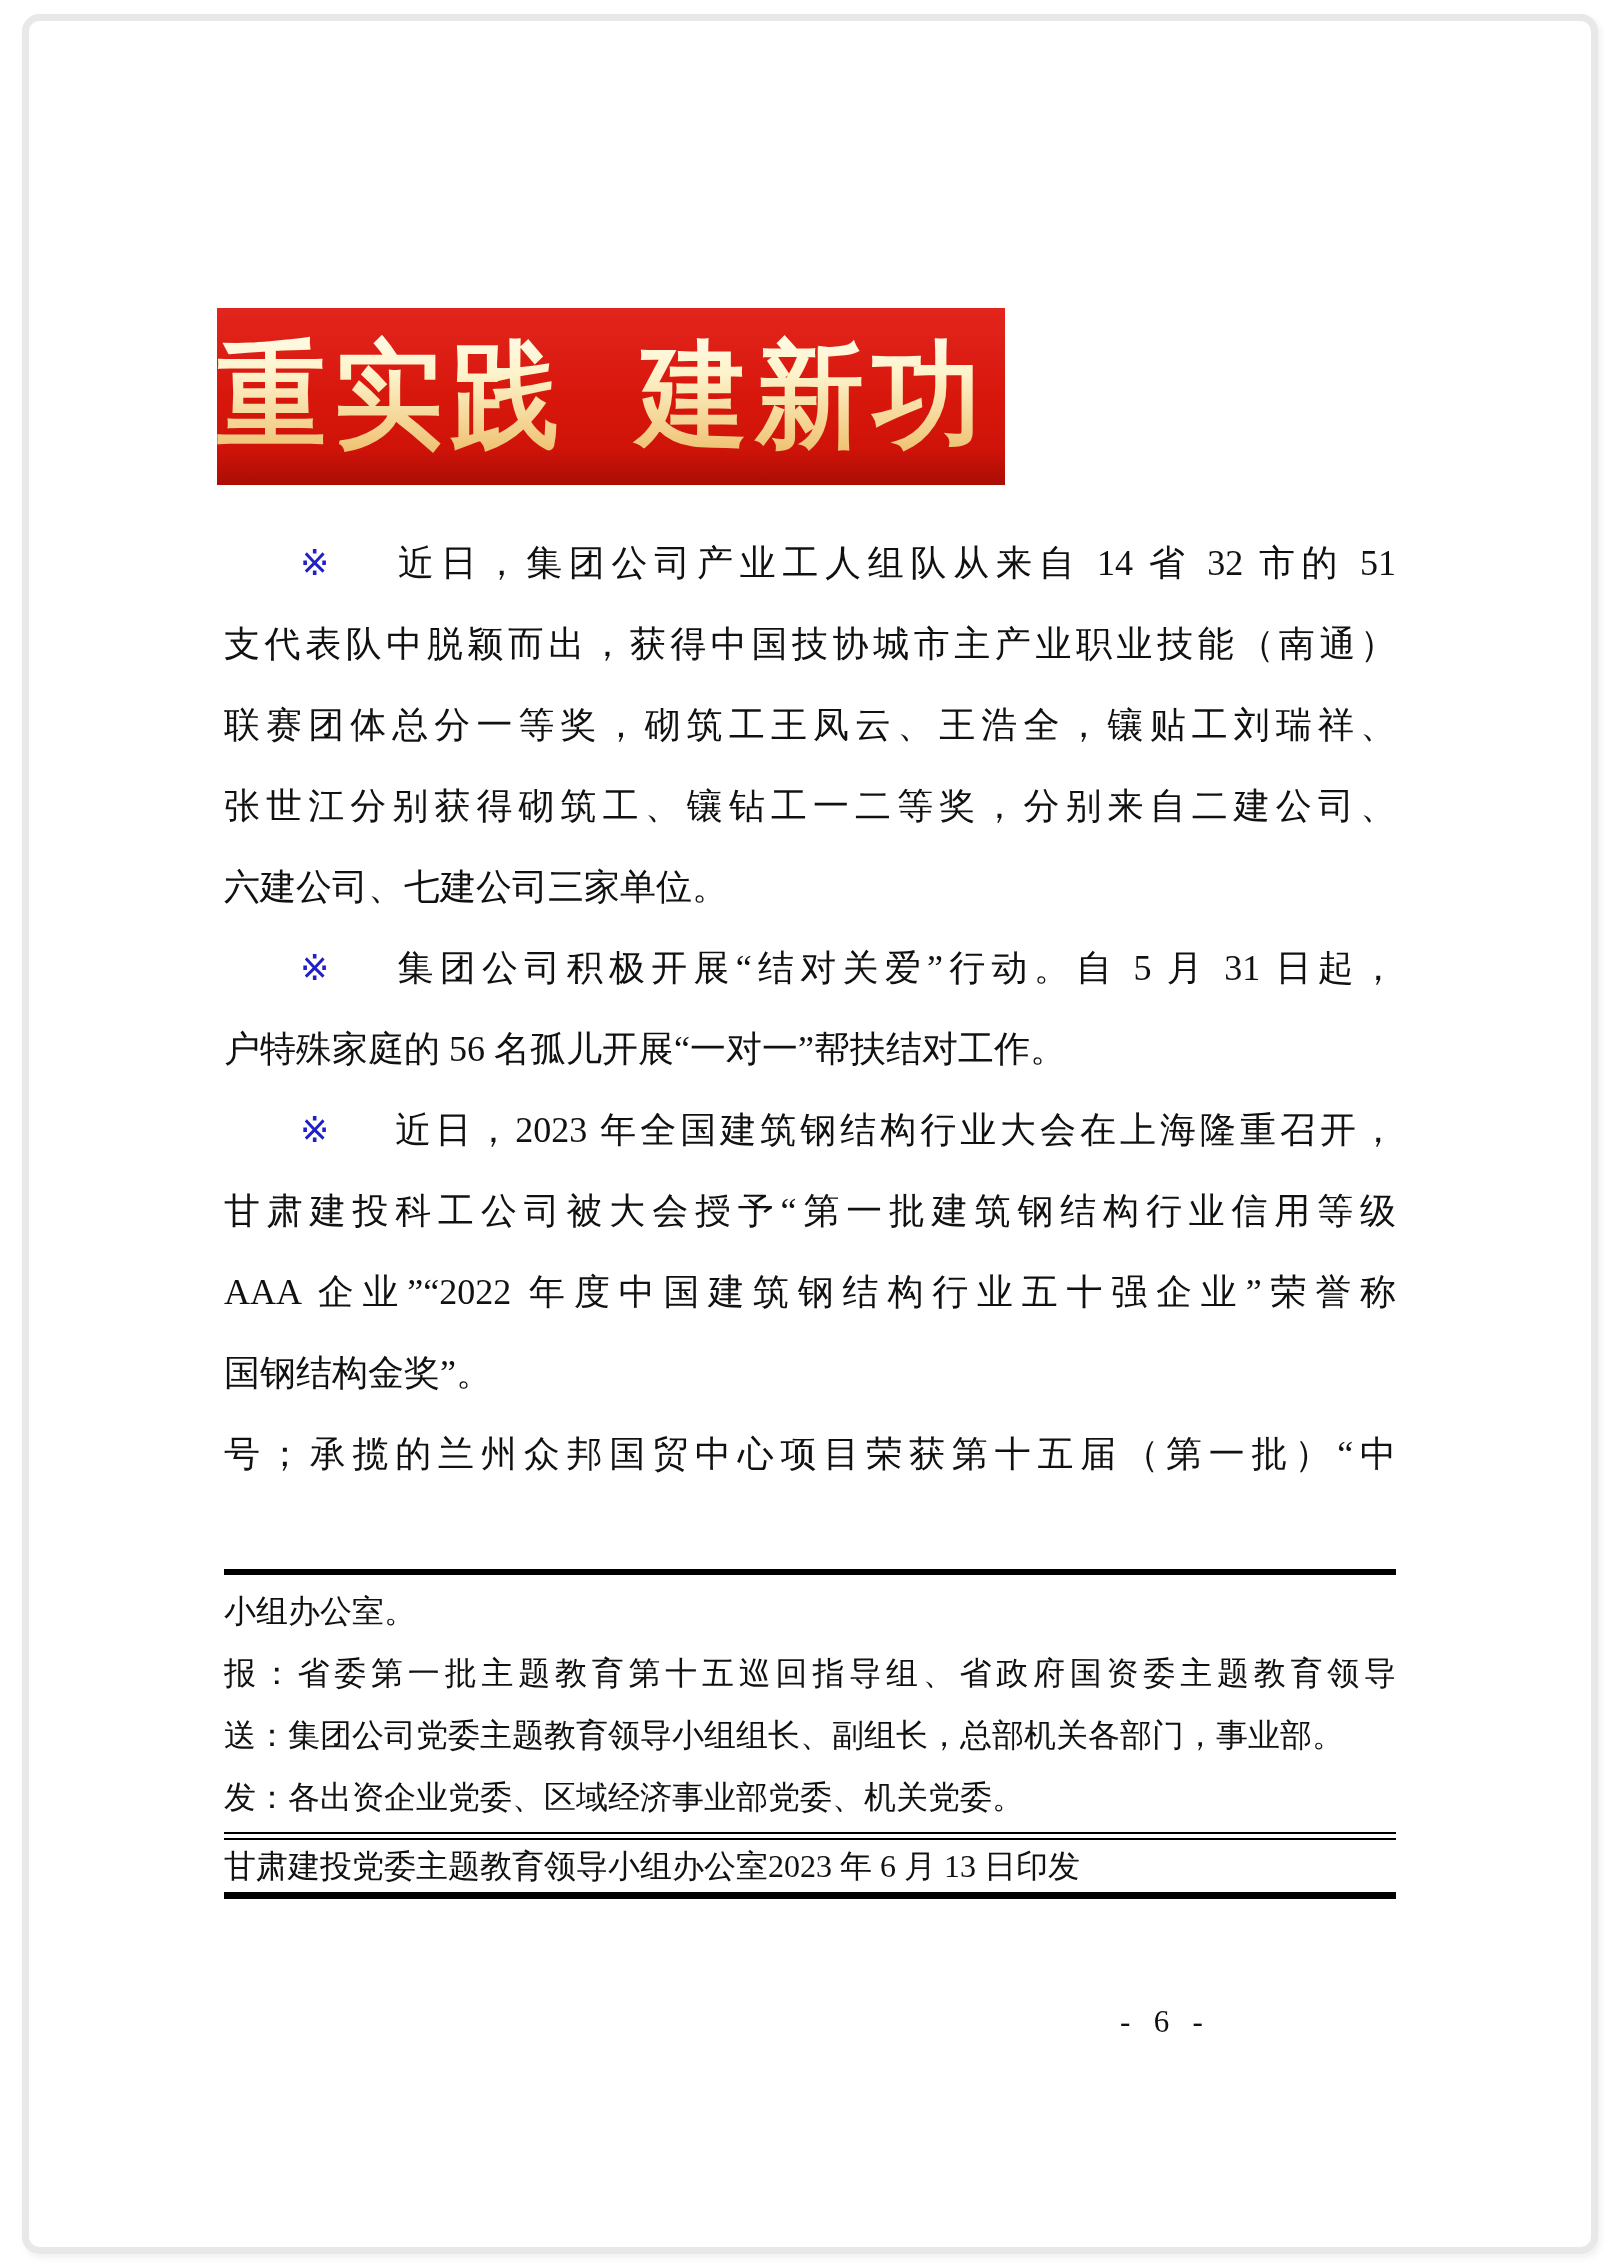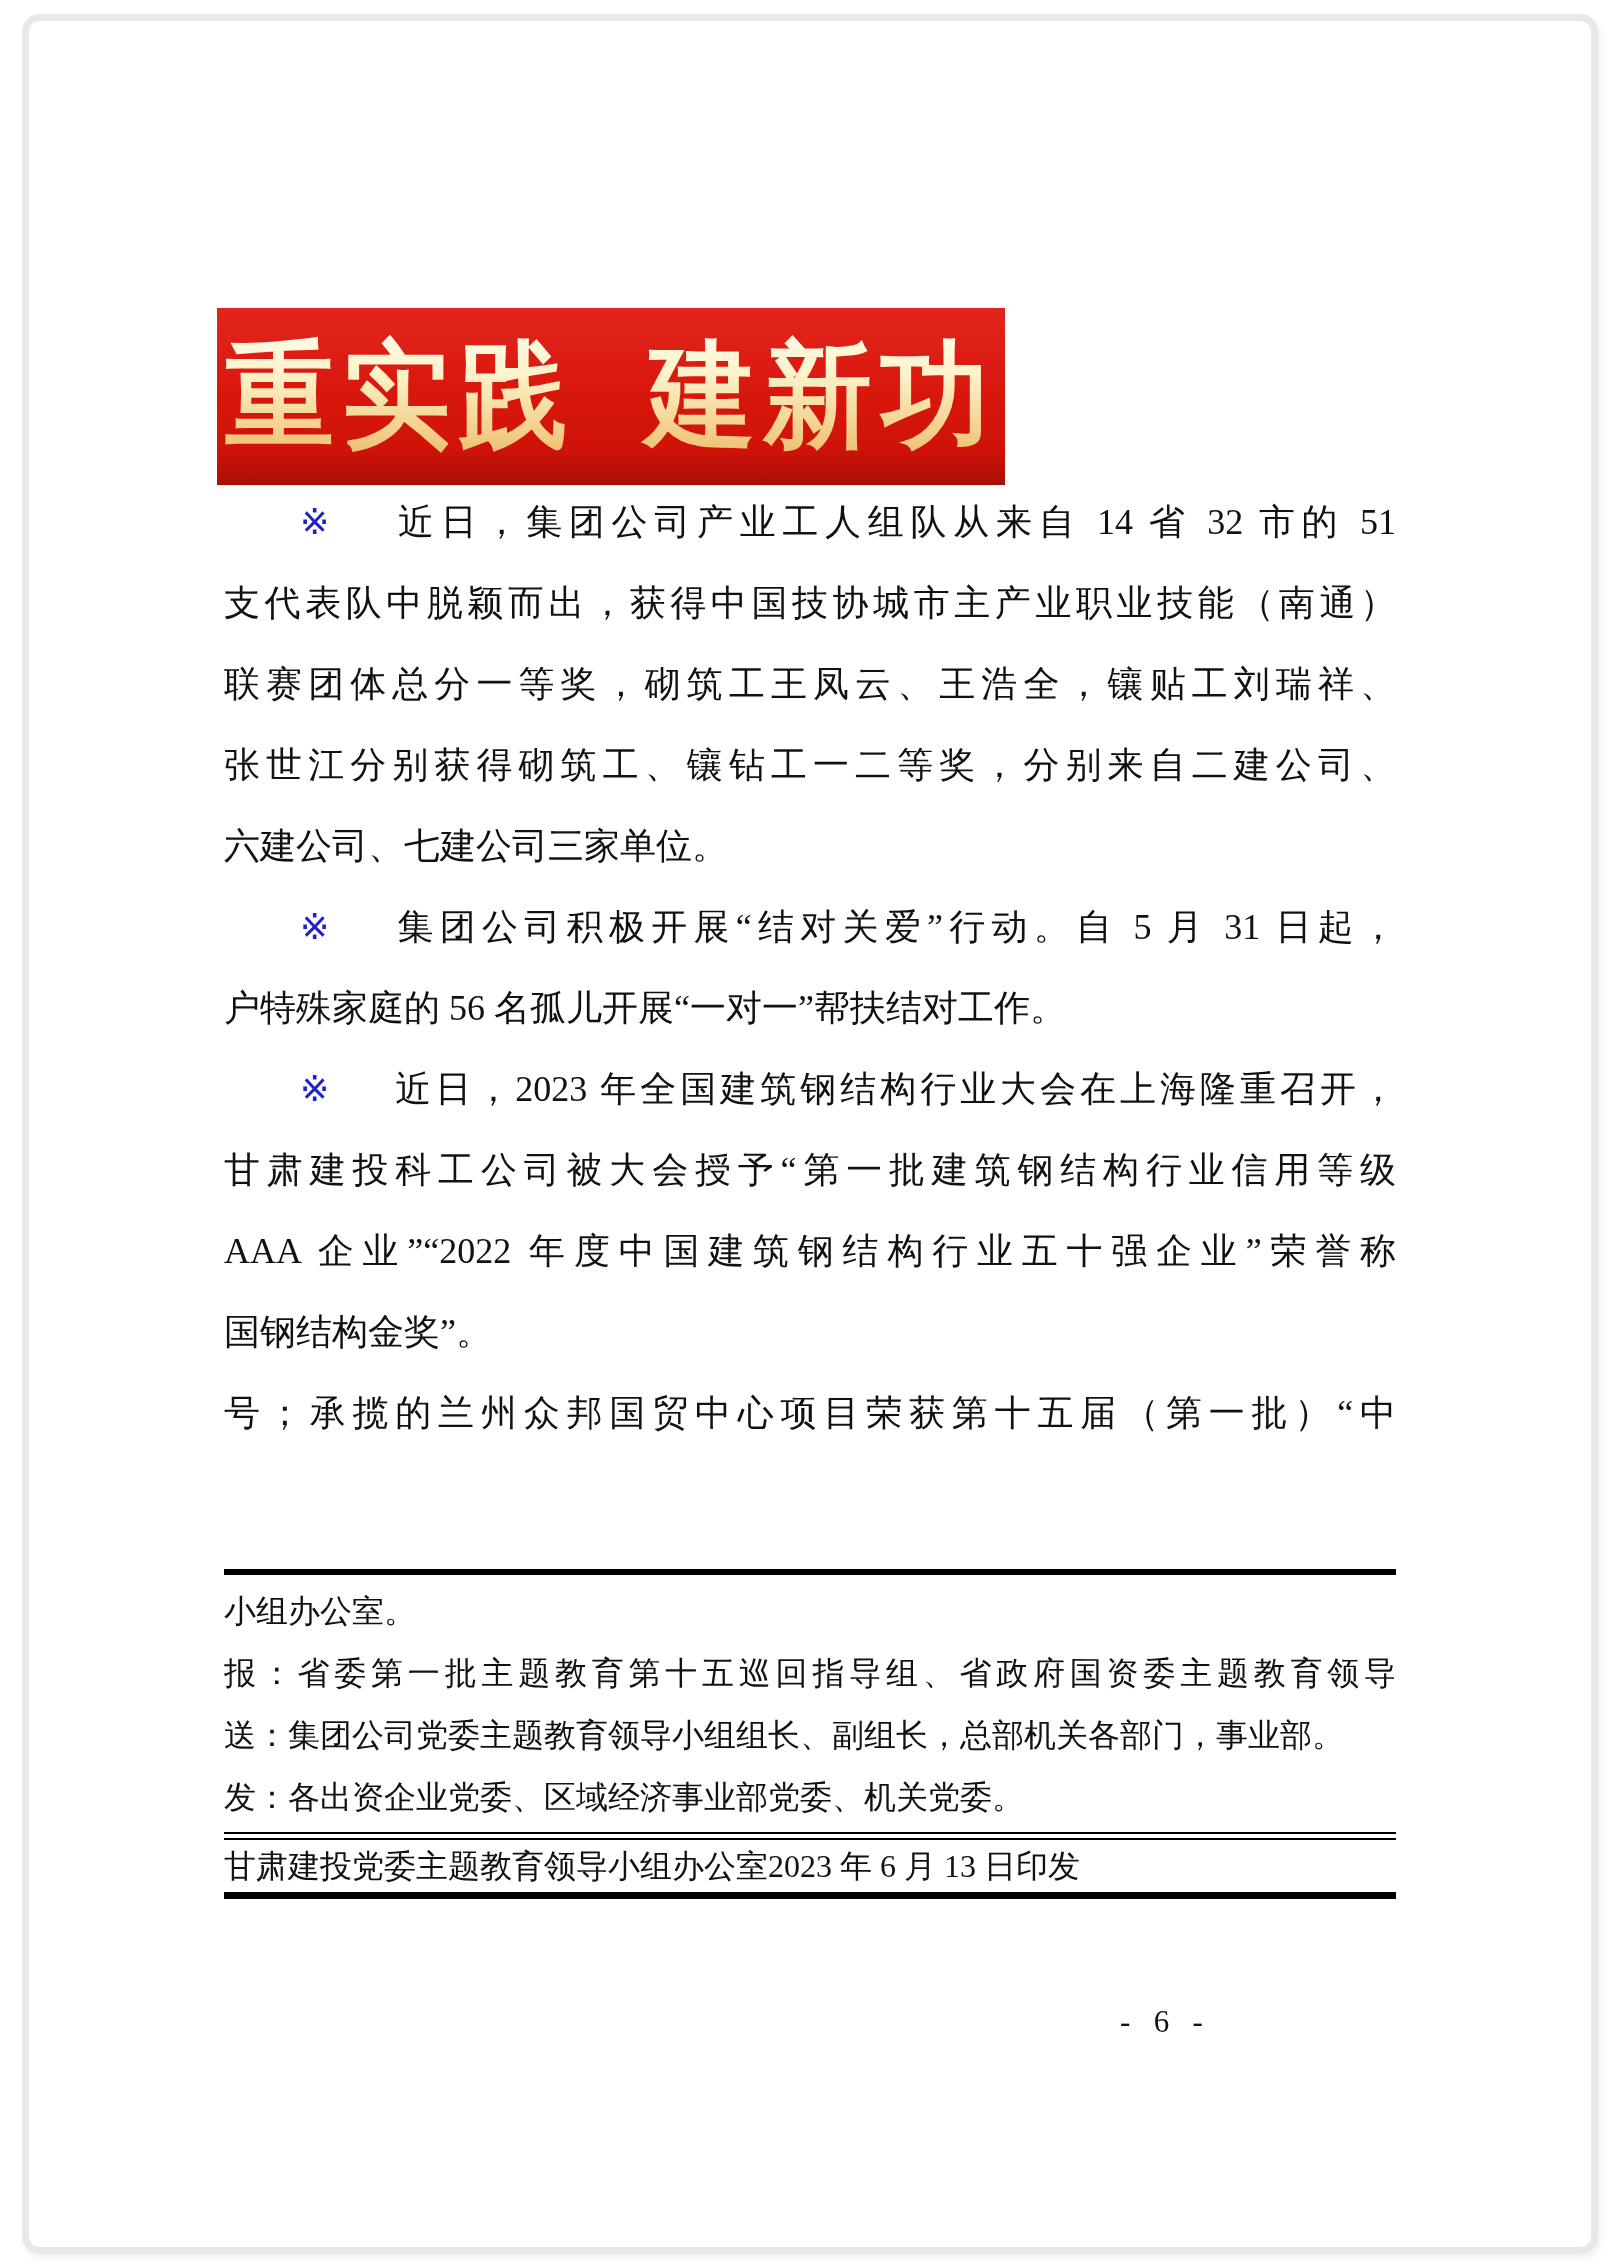"重实践 建新功" .banner { justify-content: center -> none }
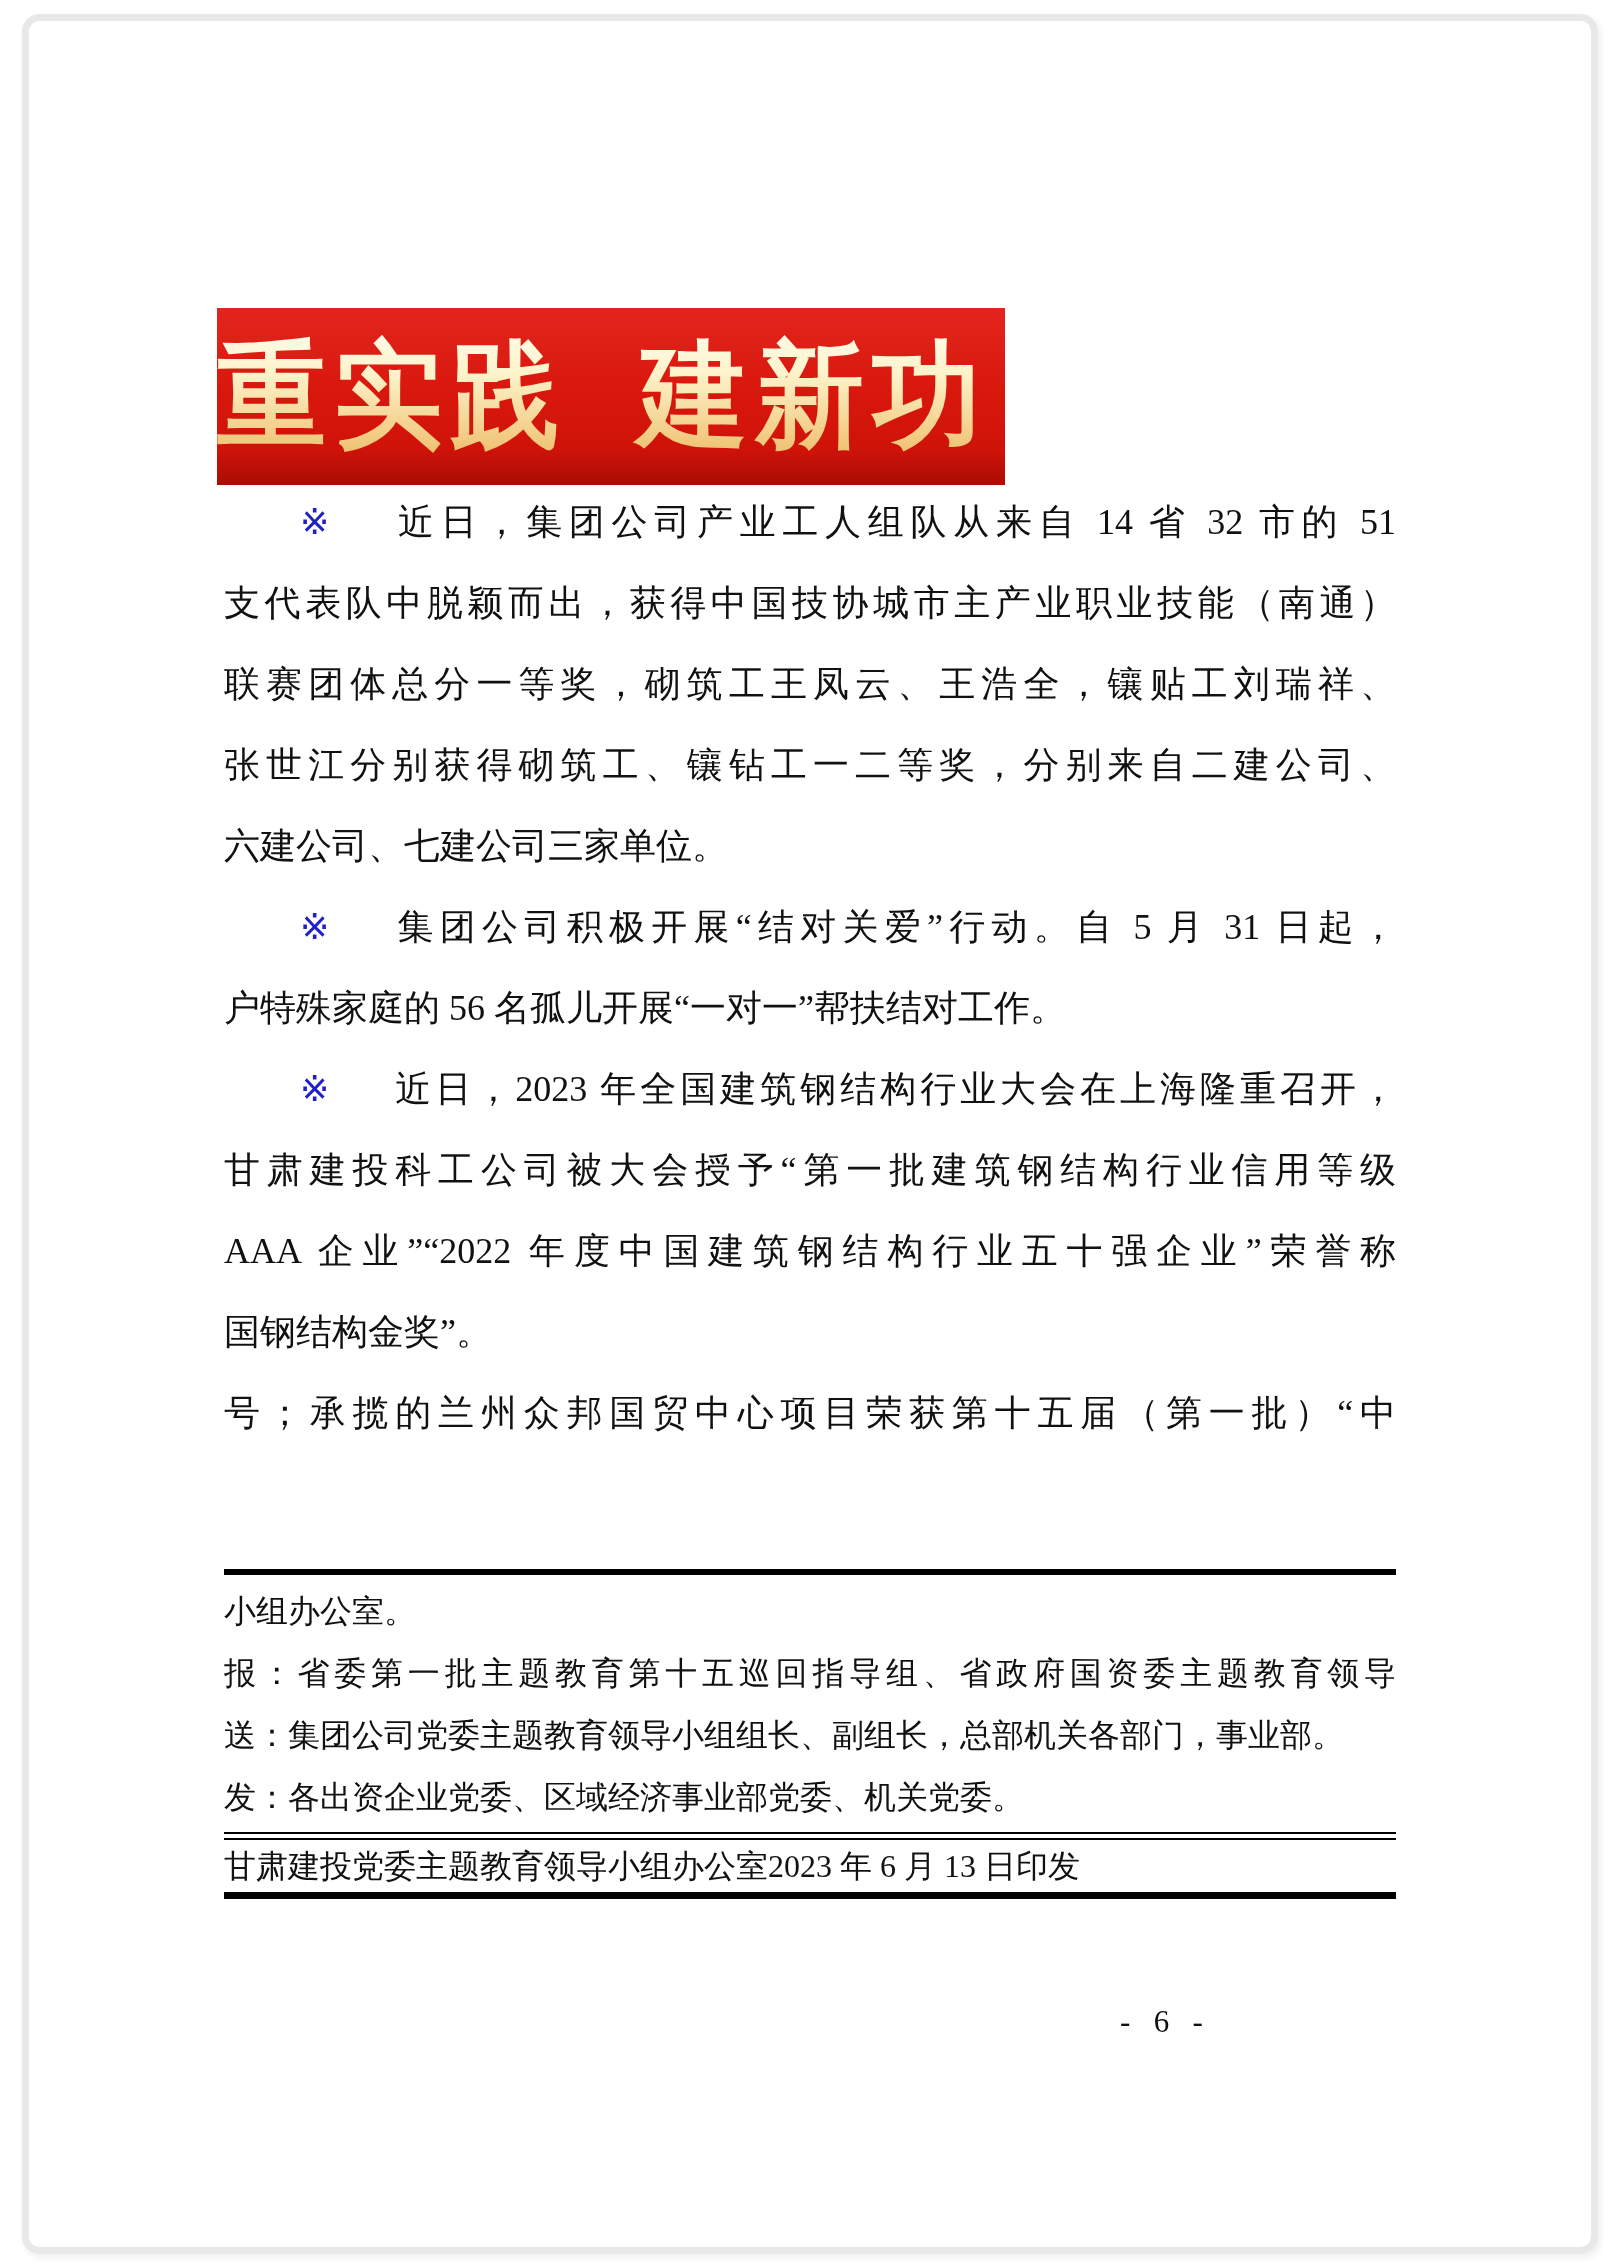"※ 近日，集团公司产业工人组队从来自 14 省 32" .content { top: 482px -> 523px }
